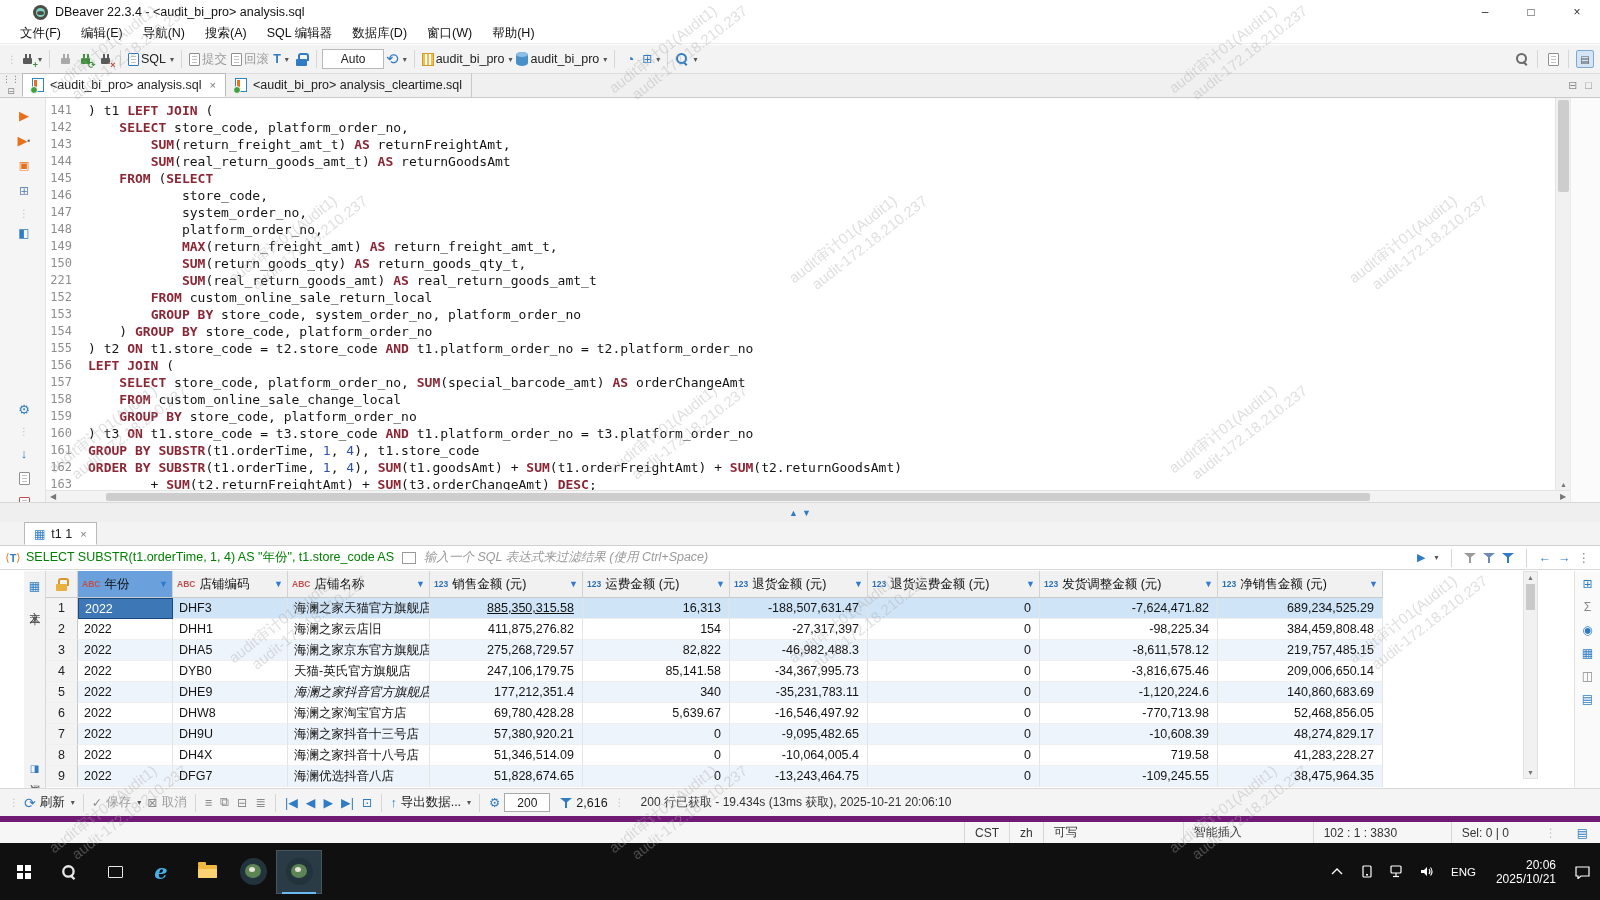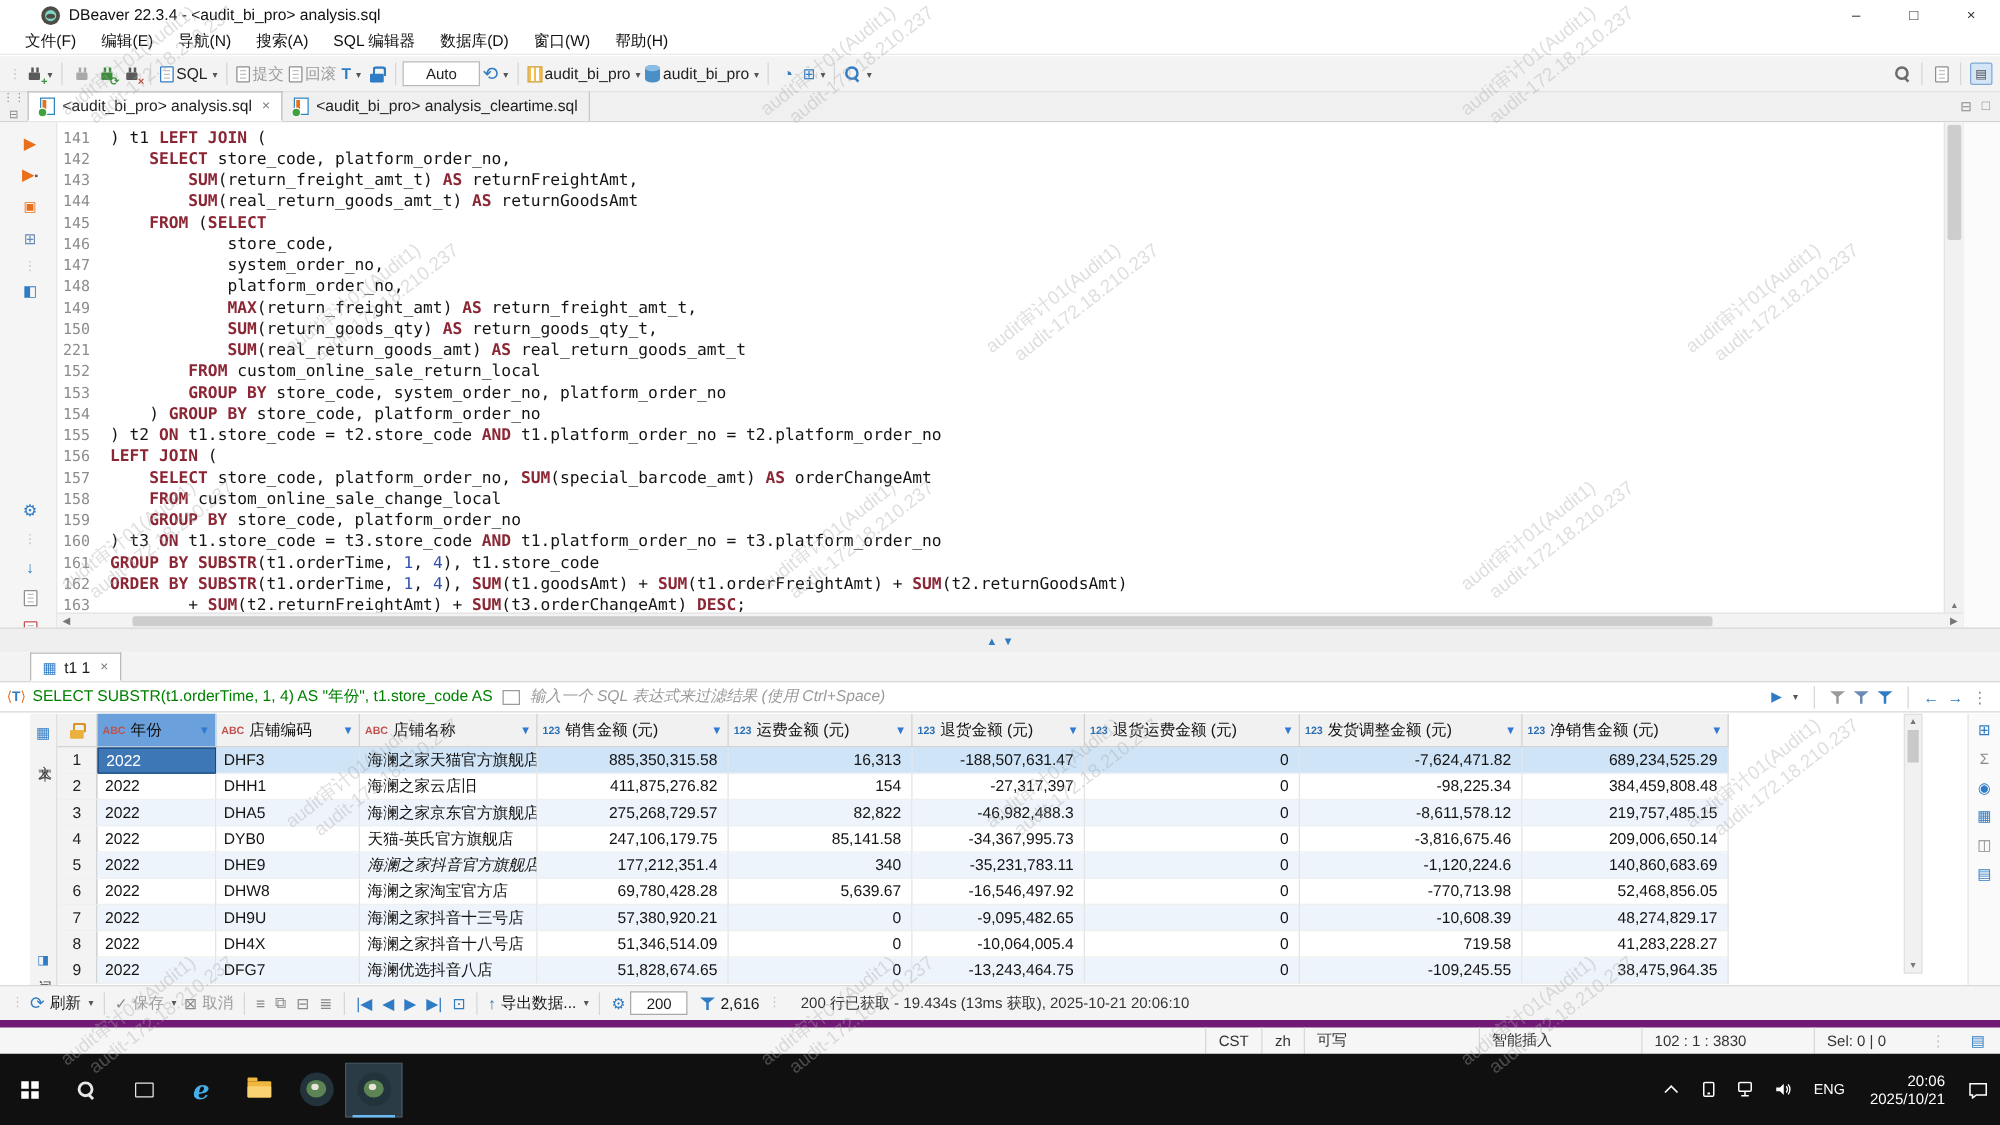"885,350,315.58" div.gc { text-decoration: none -> underline }
